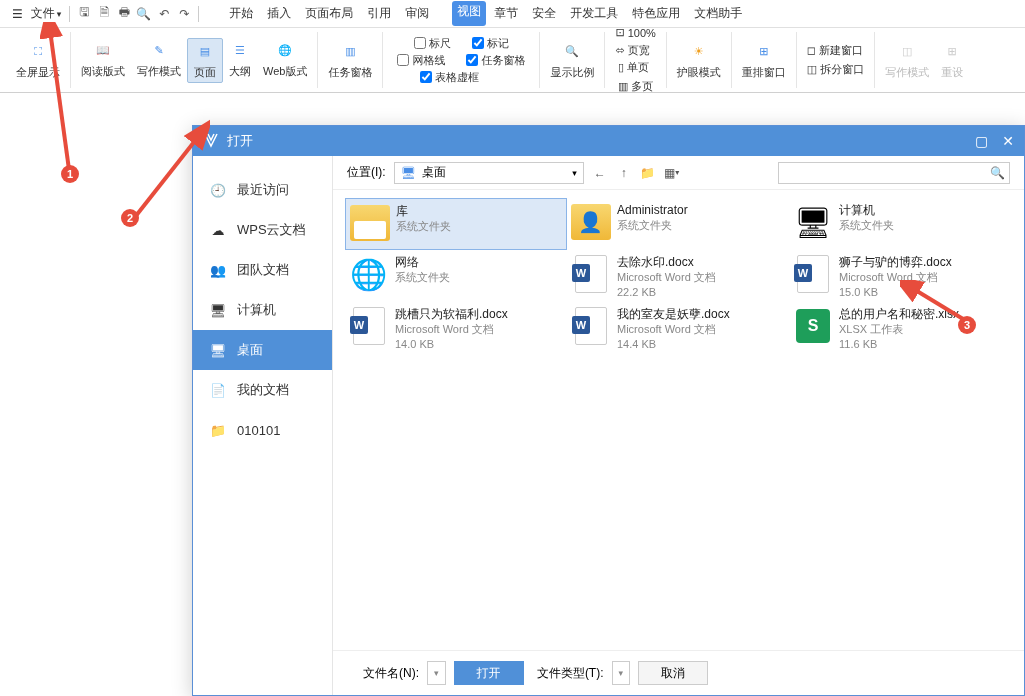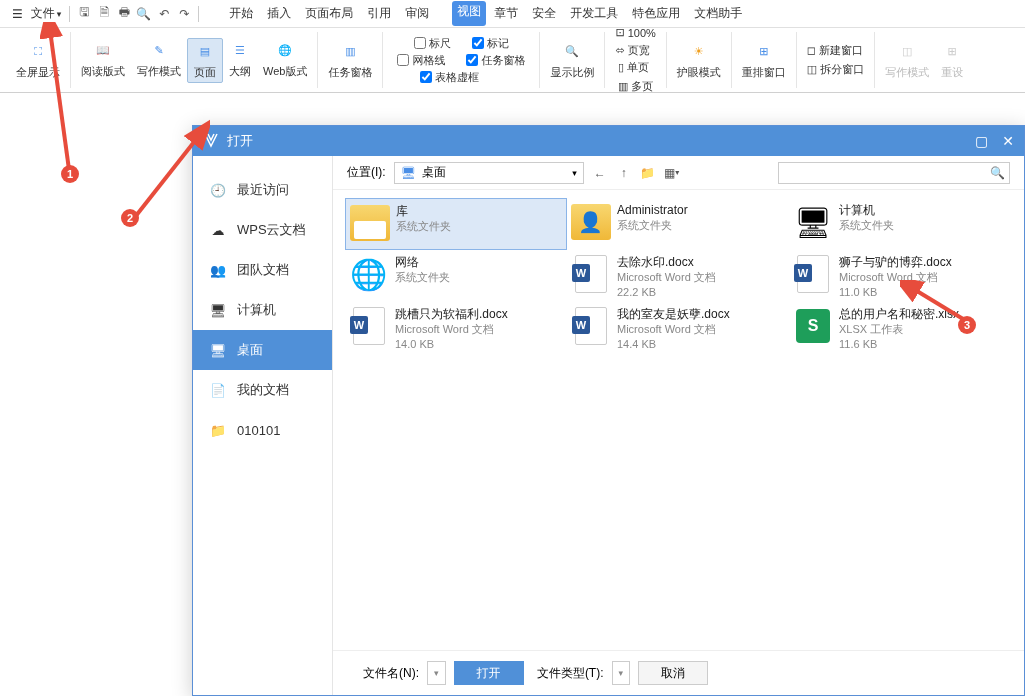"11.0 KB" span.file-meta { text: 11.0 -> 15.0 }
